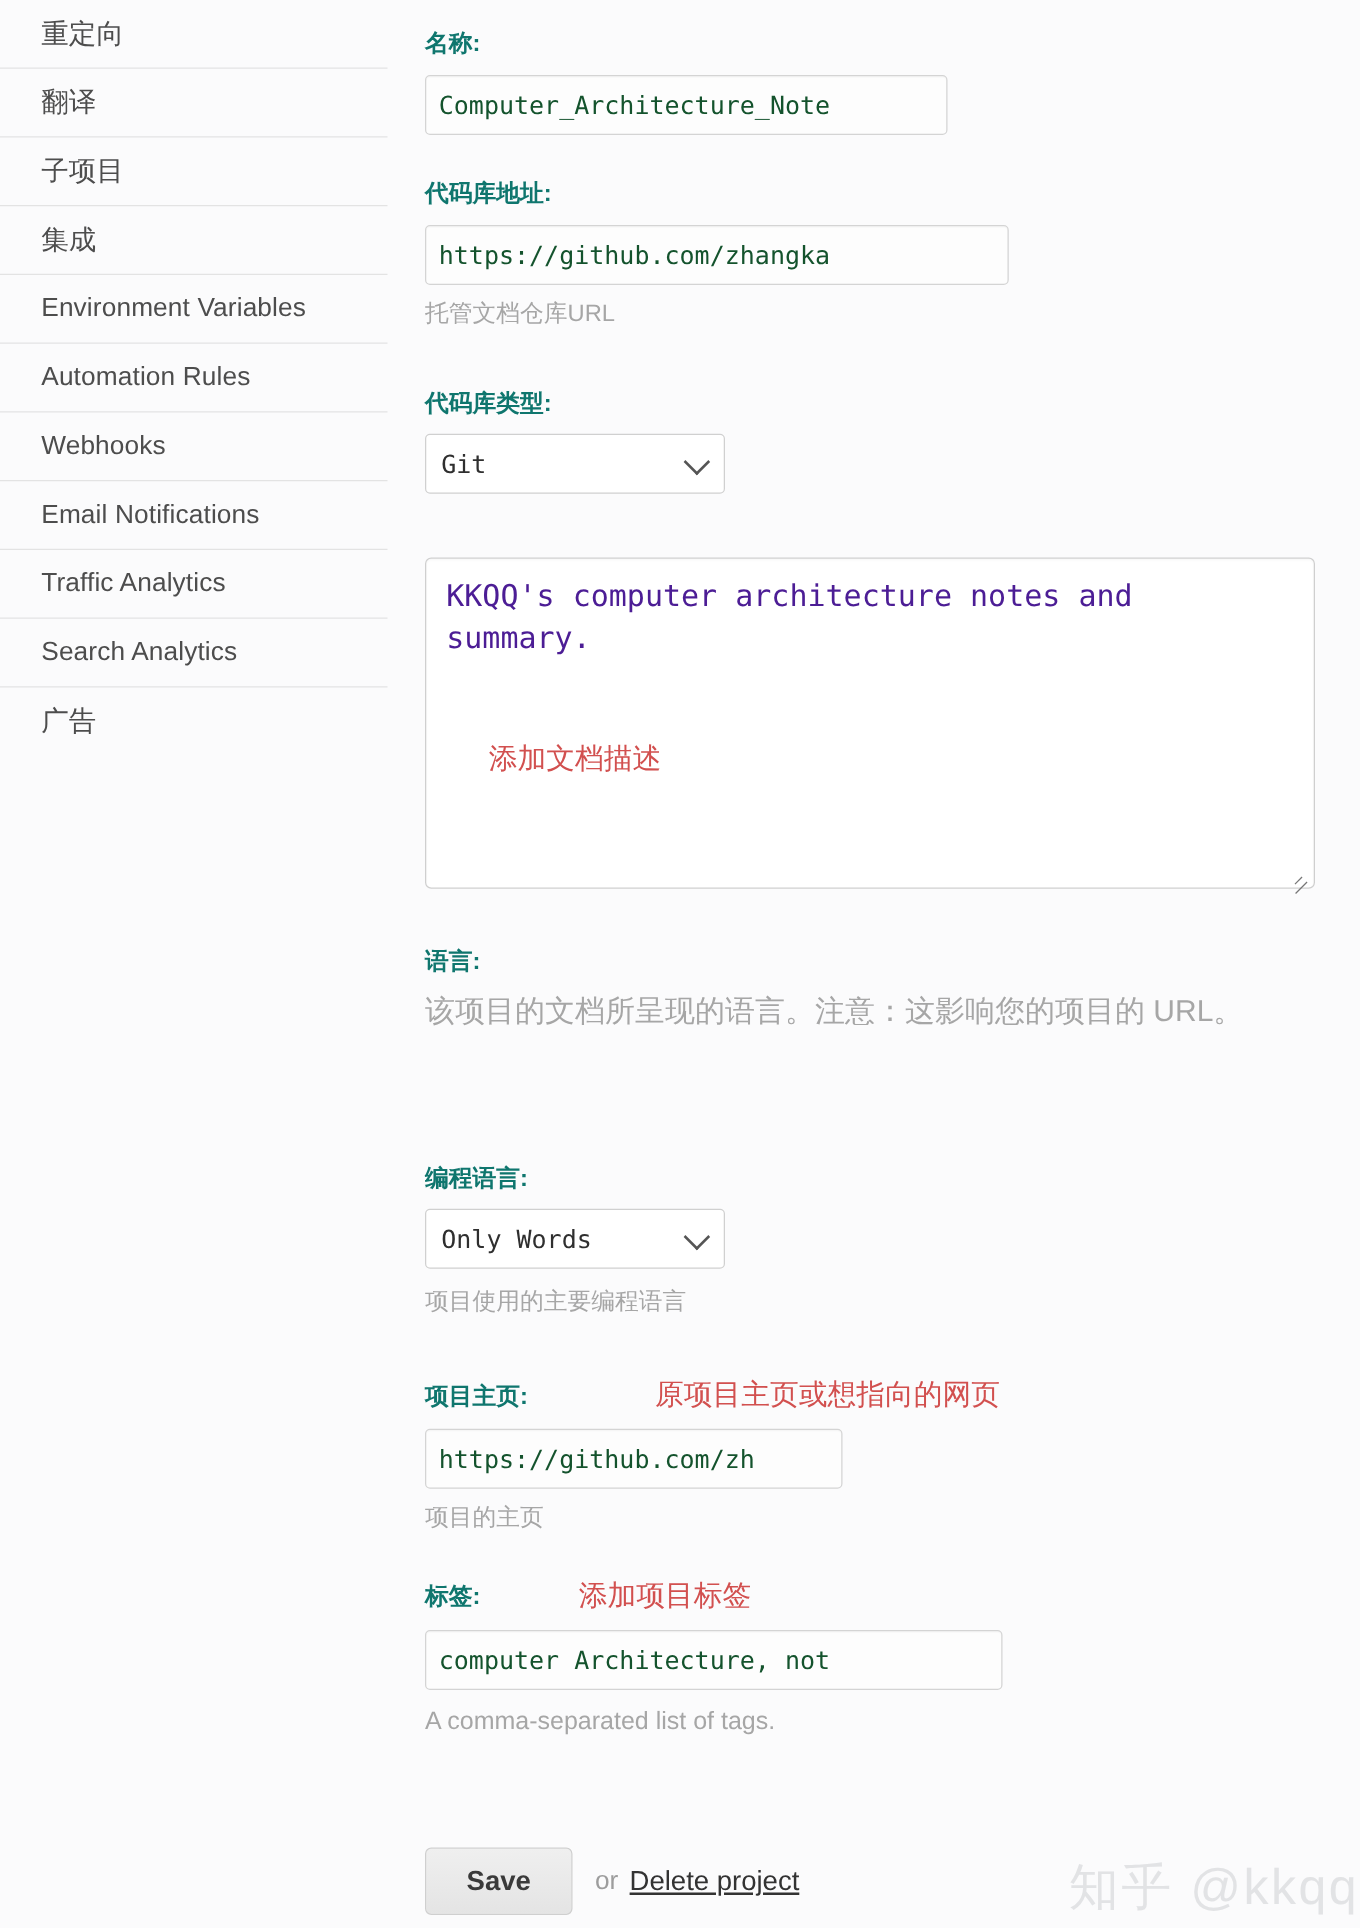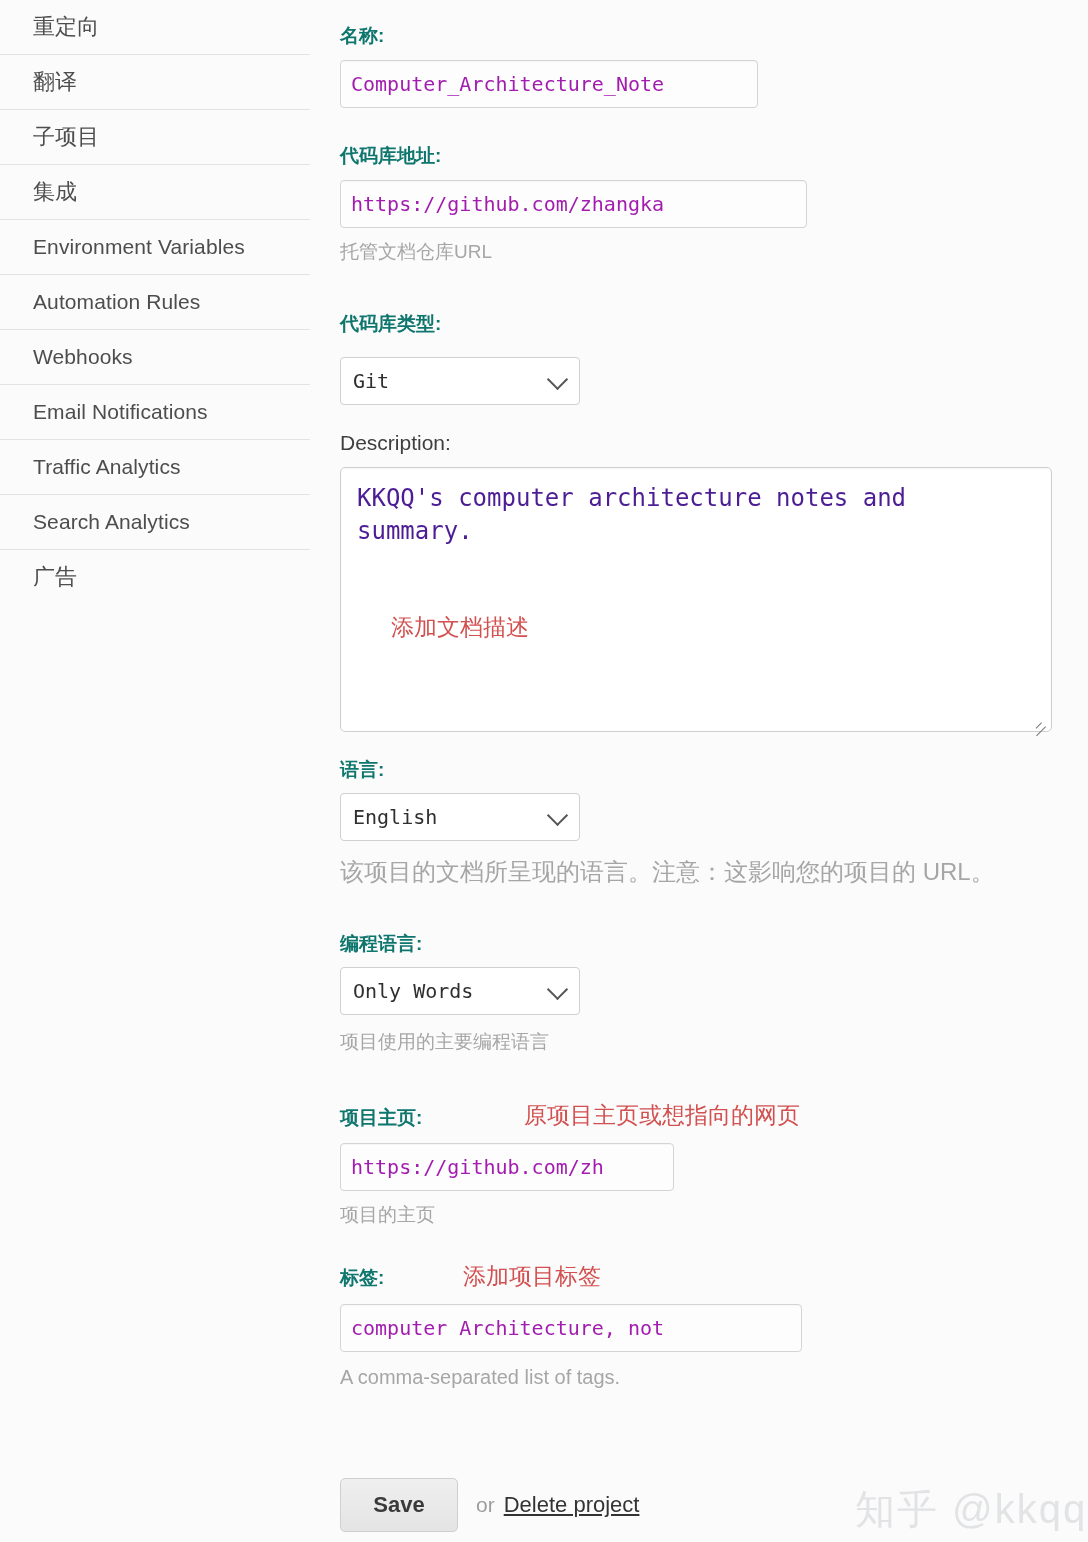"Computer_Architecture_Note" .text-input { color: #a21caf -> #14532d }
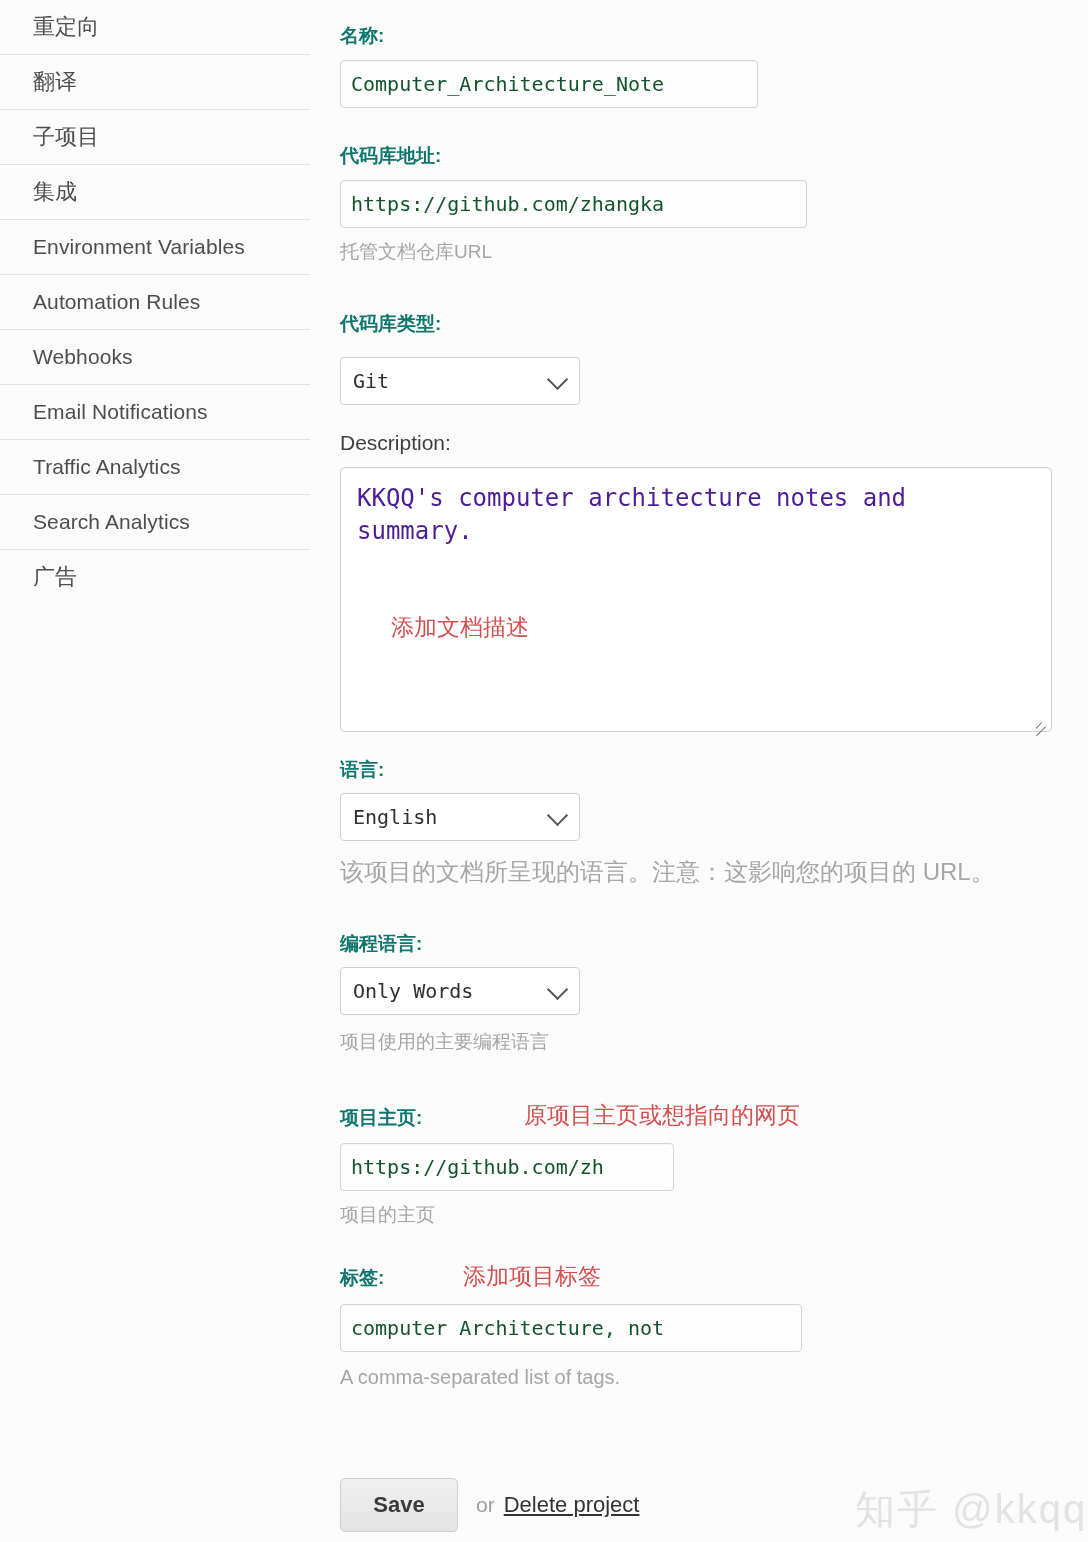"Git" div.select-box { margin-top: 24px -> 14px }
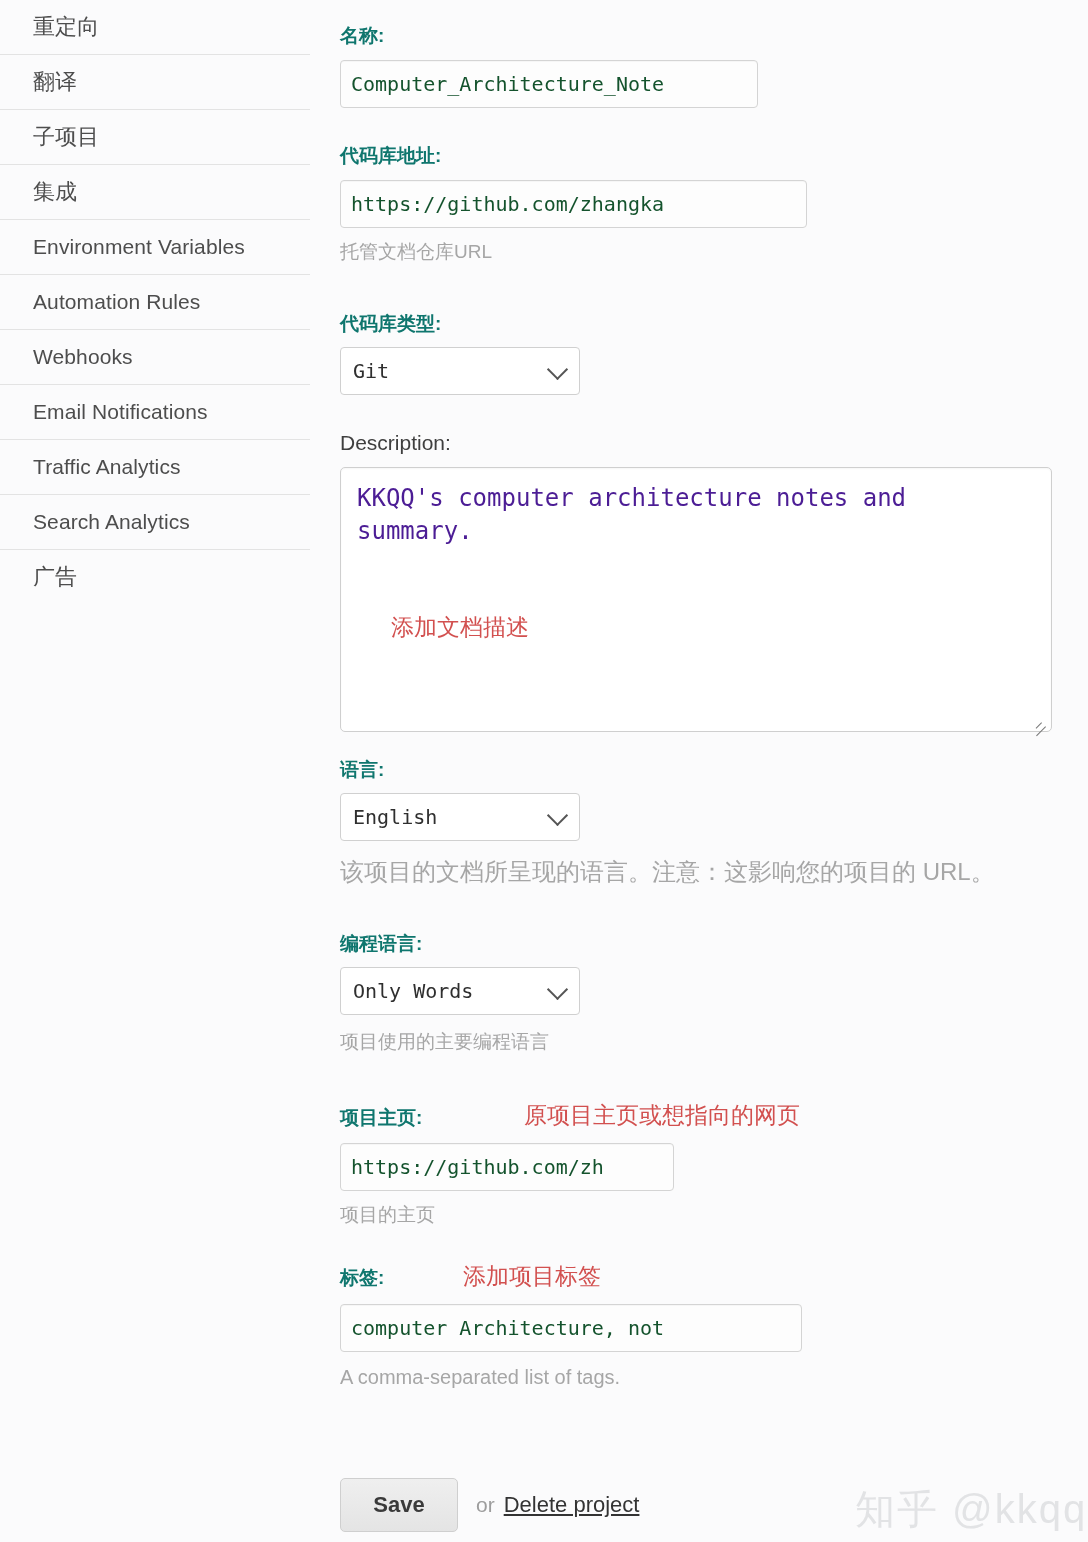"Description:" div.field-label { html: <div>Description:</div> -> none }
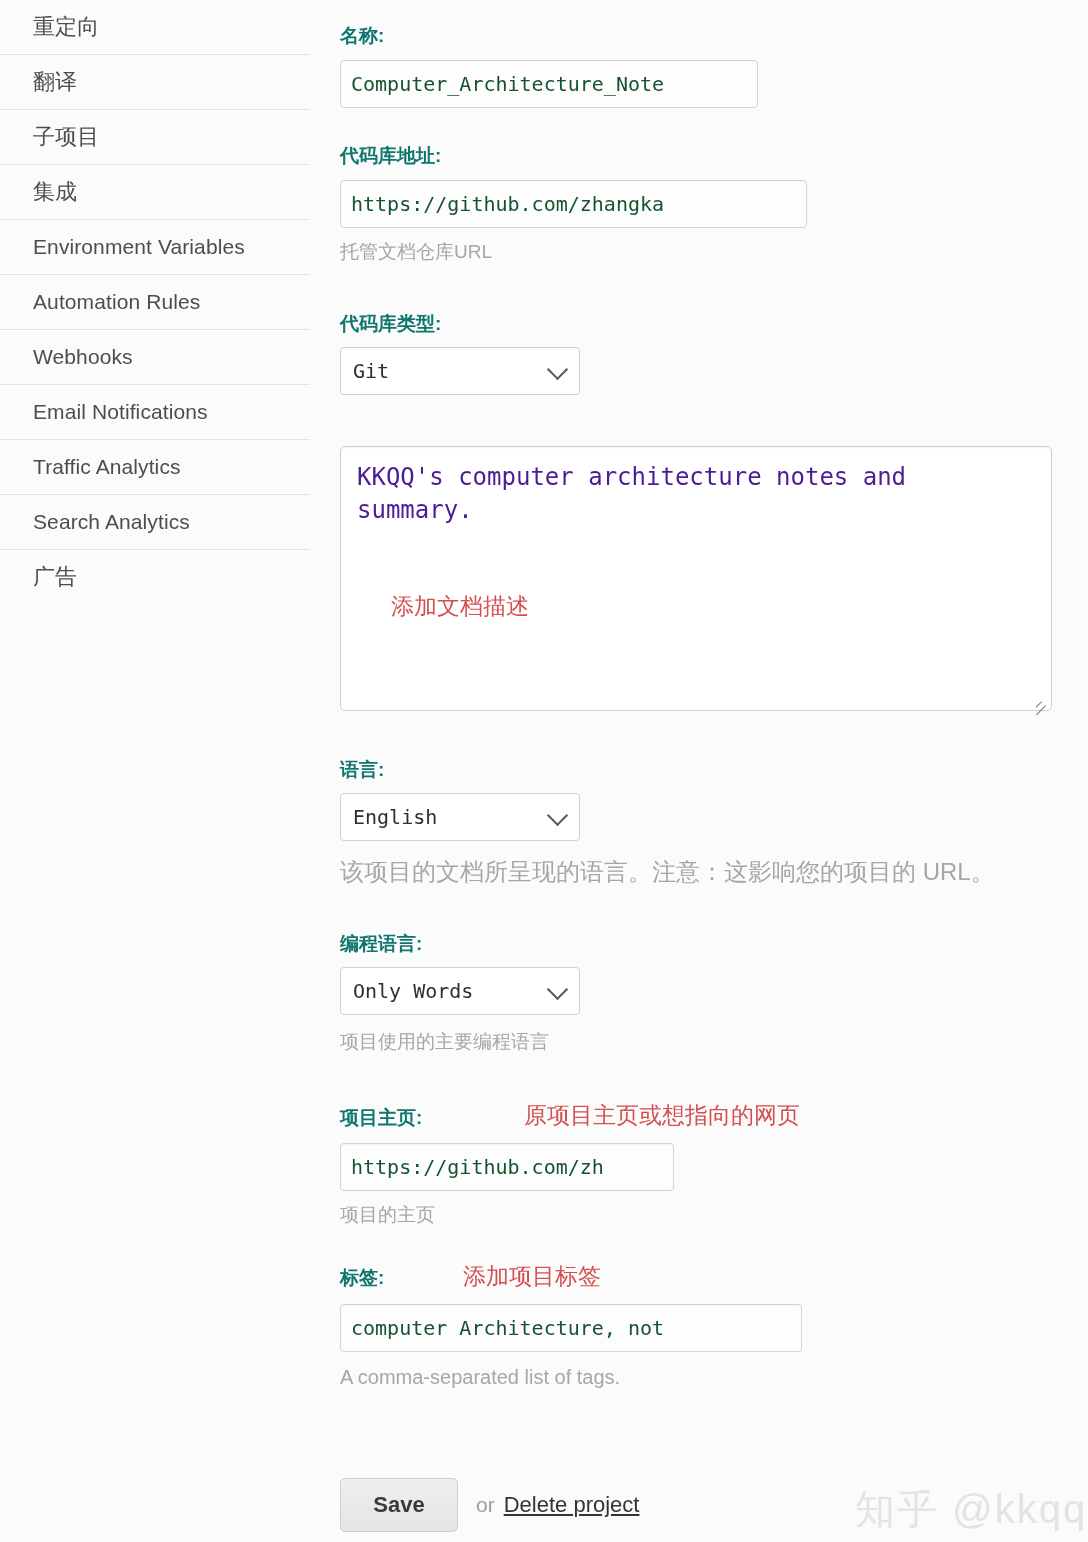"English" div.select-box { html: <div> <span>English</span> <span></span> </div> -> none }
